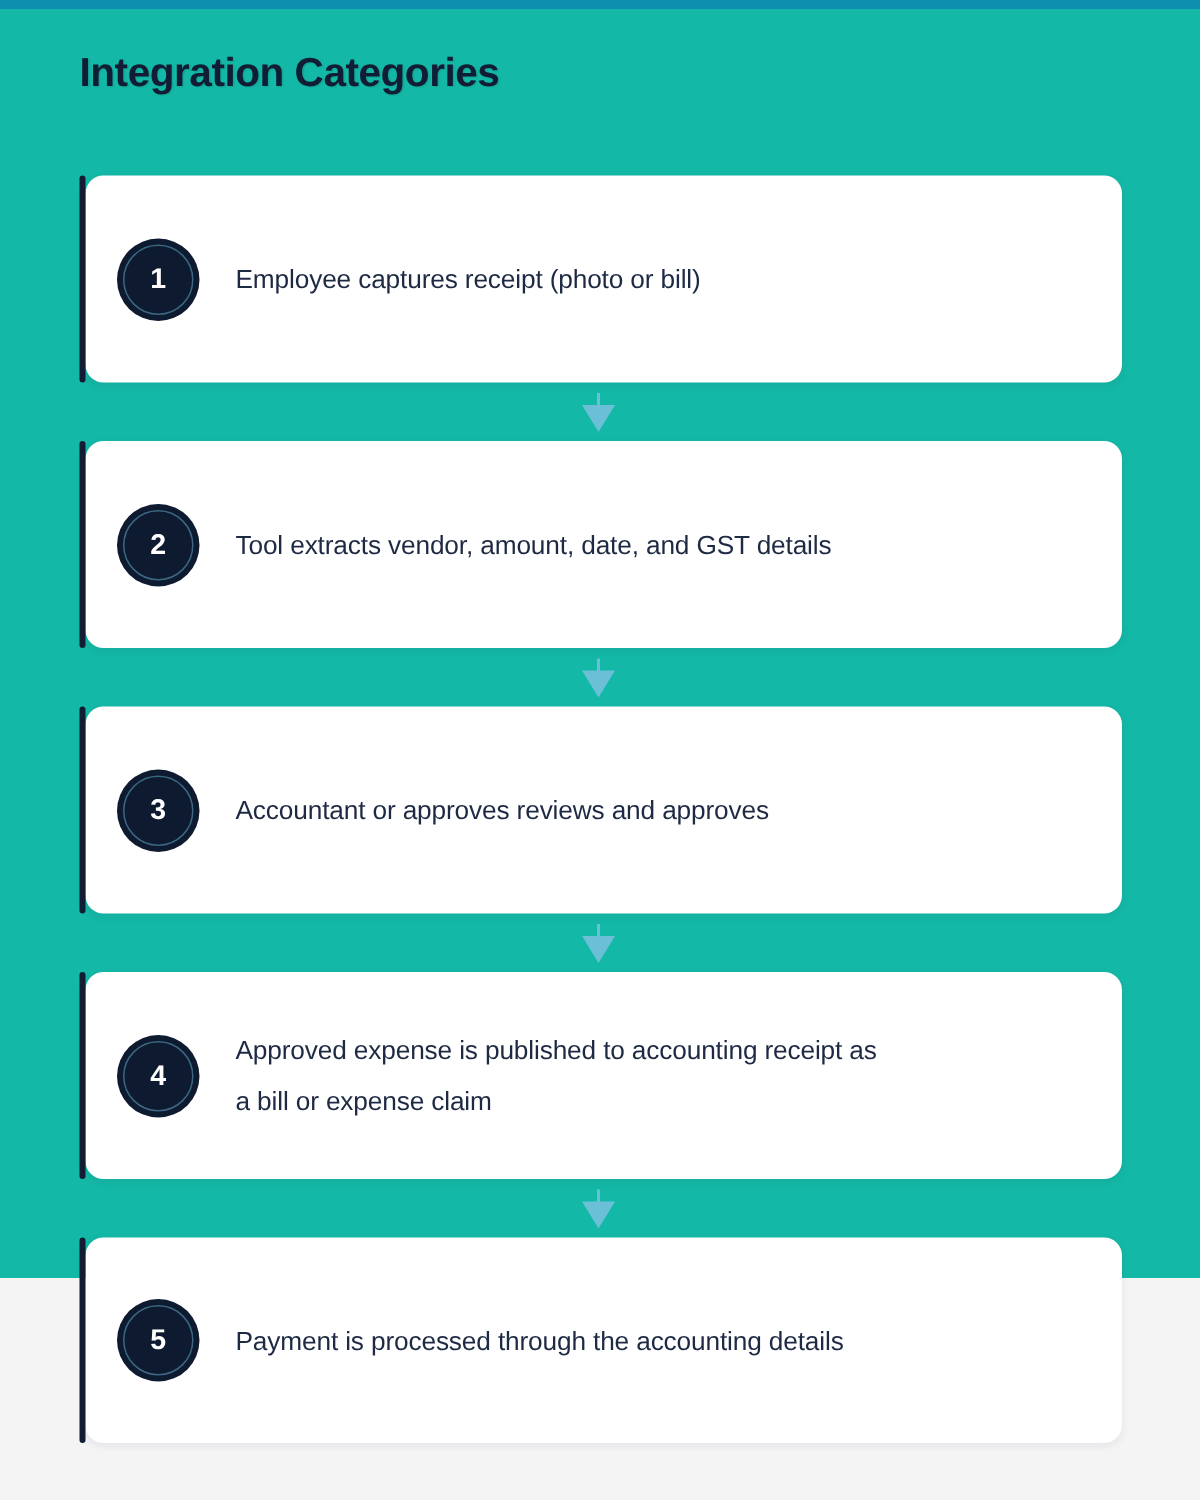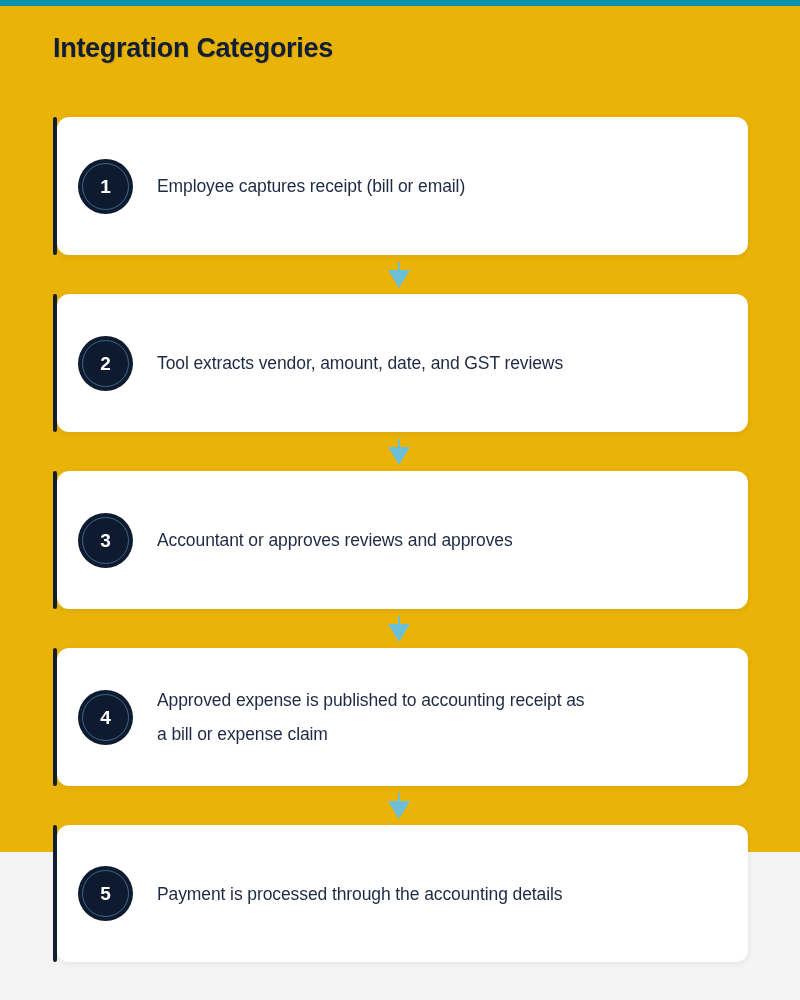"Integration Categories" #page { background: #eab308 -> #14b8a6 }
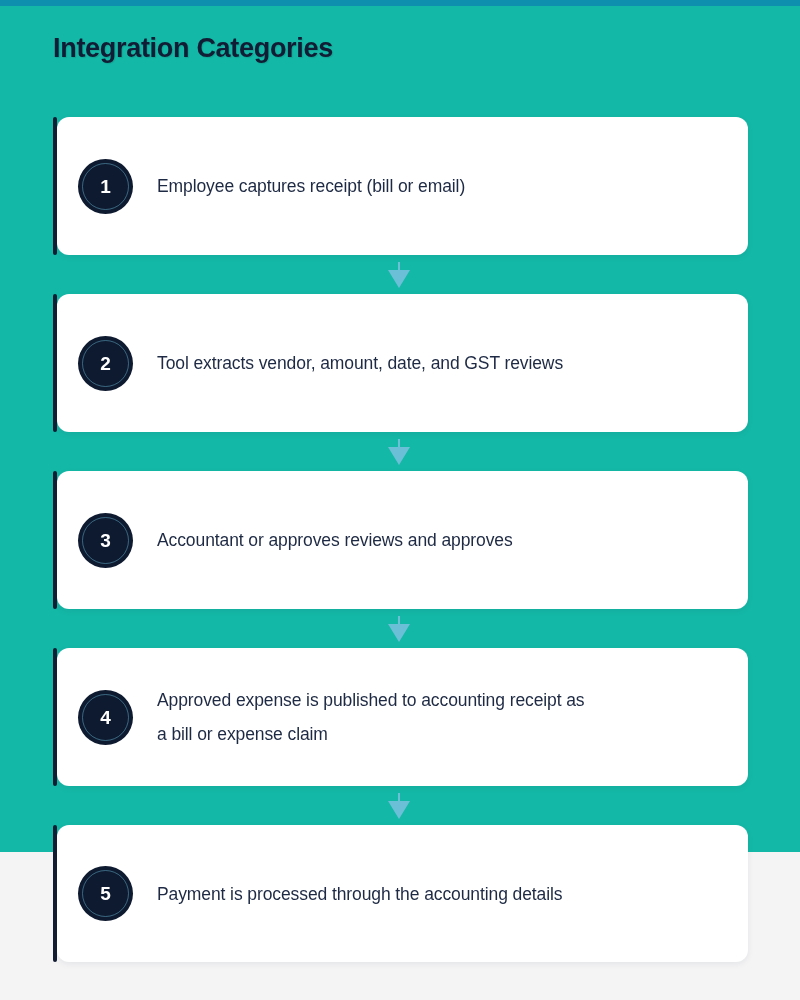"Employee captures receipt (bill or" span { text: bill or email -> photo or bill }
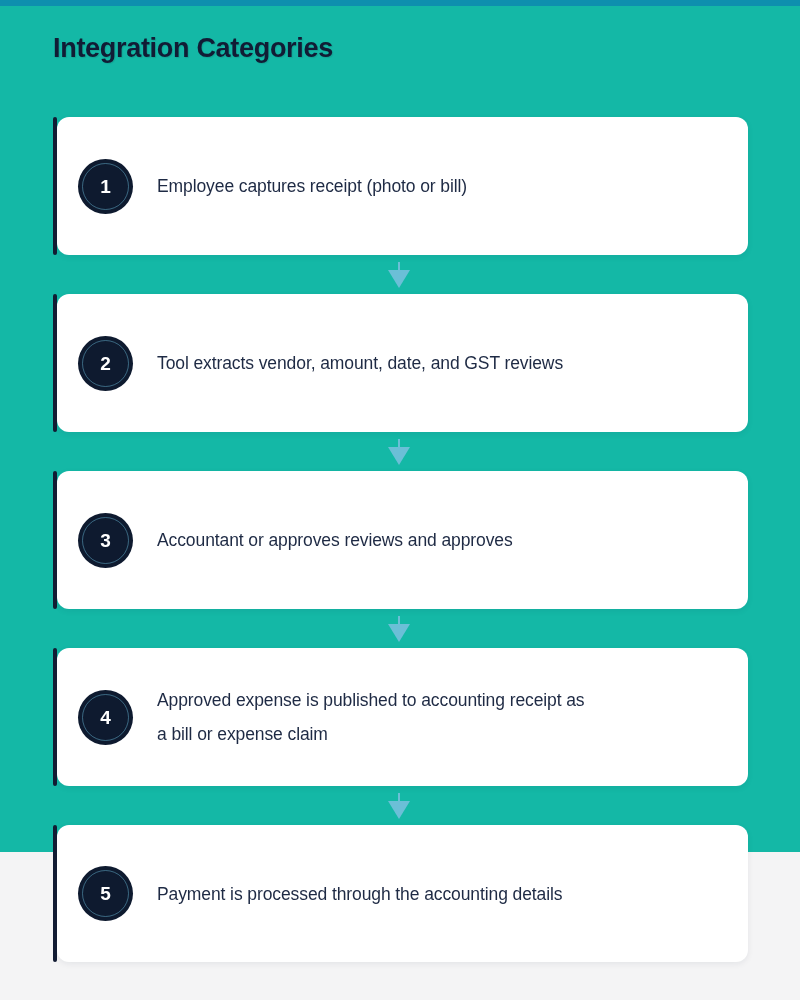"Tool extracts vendor, amount, date," span { text: reviews -> details }
